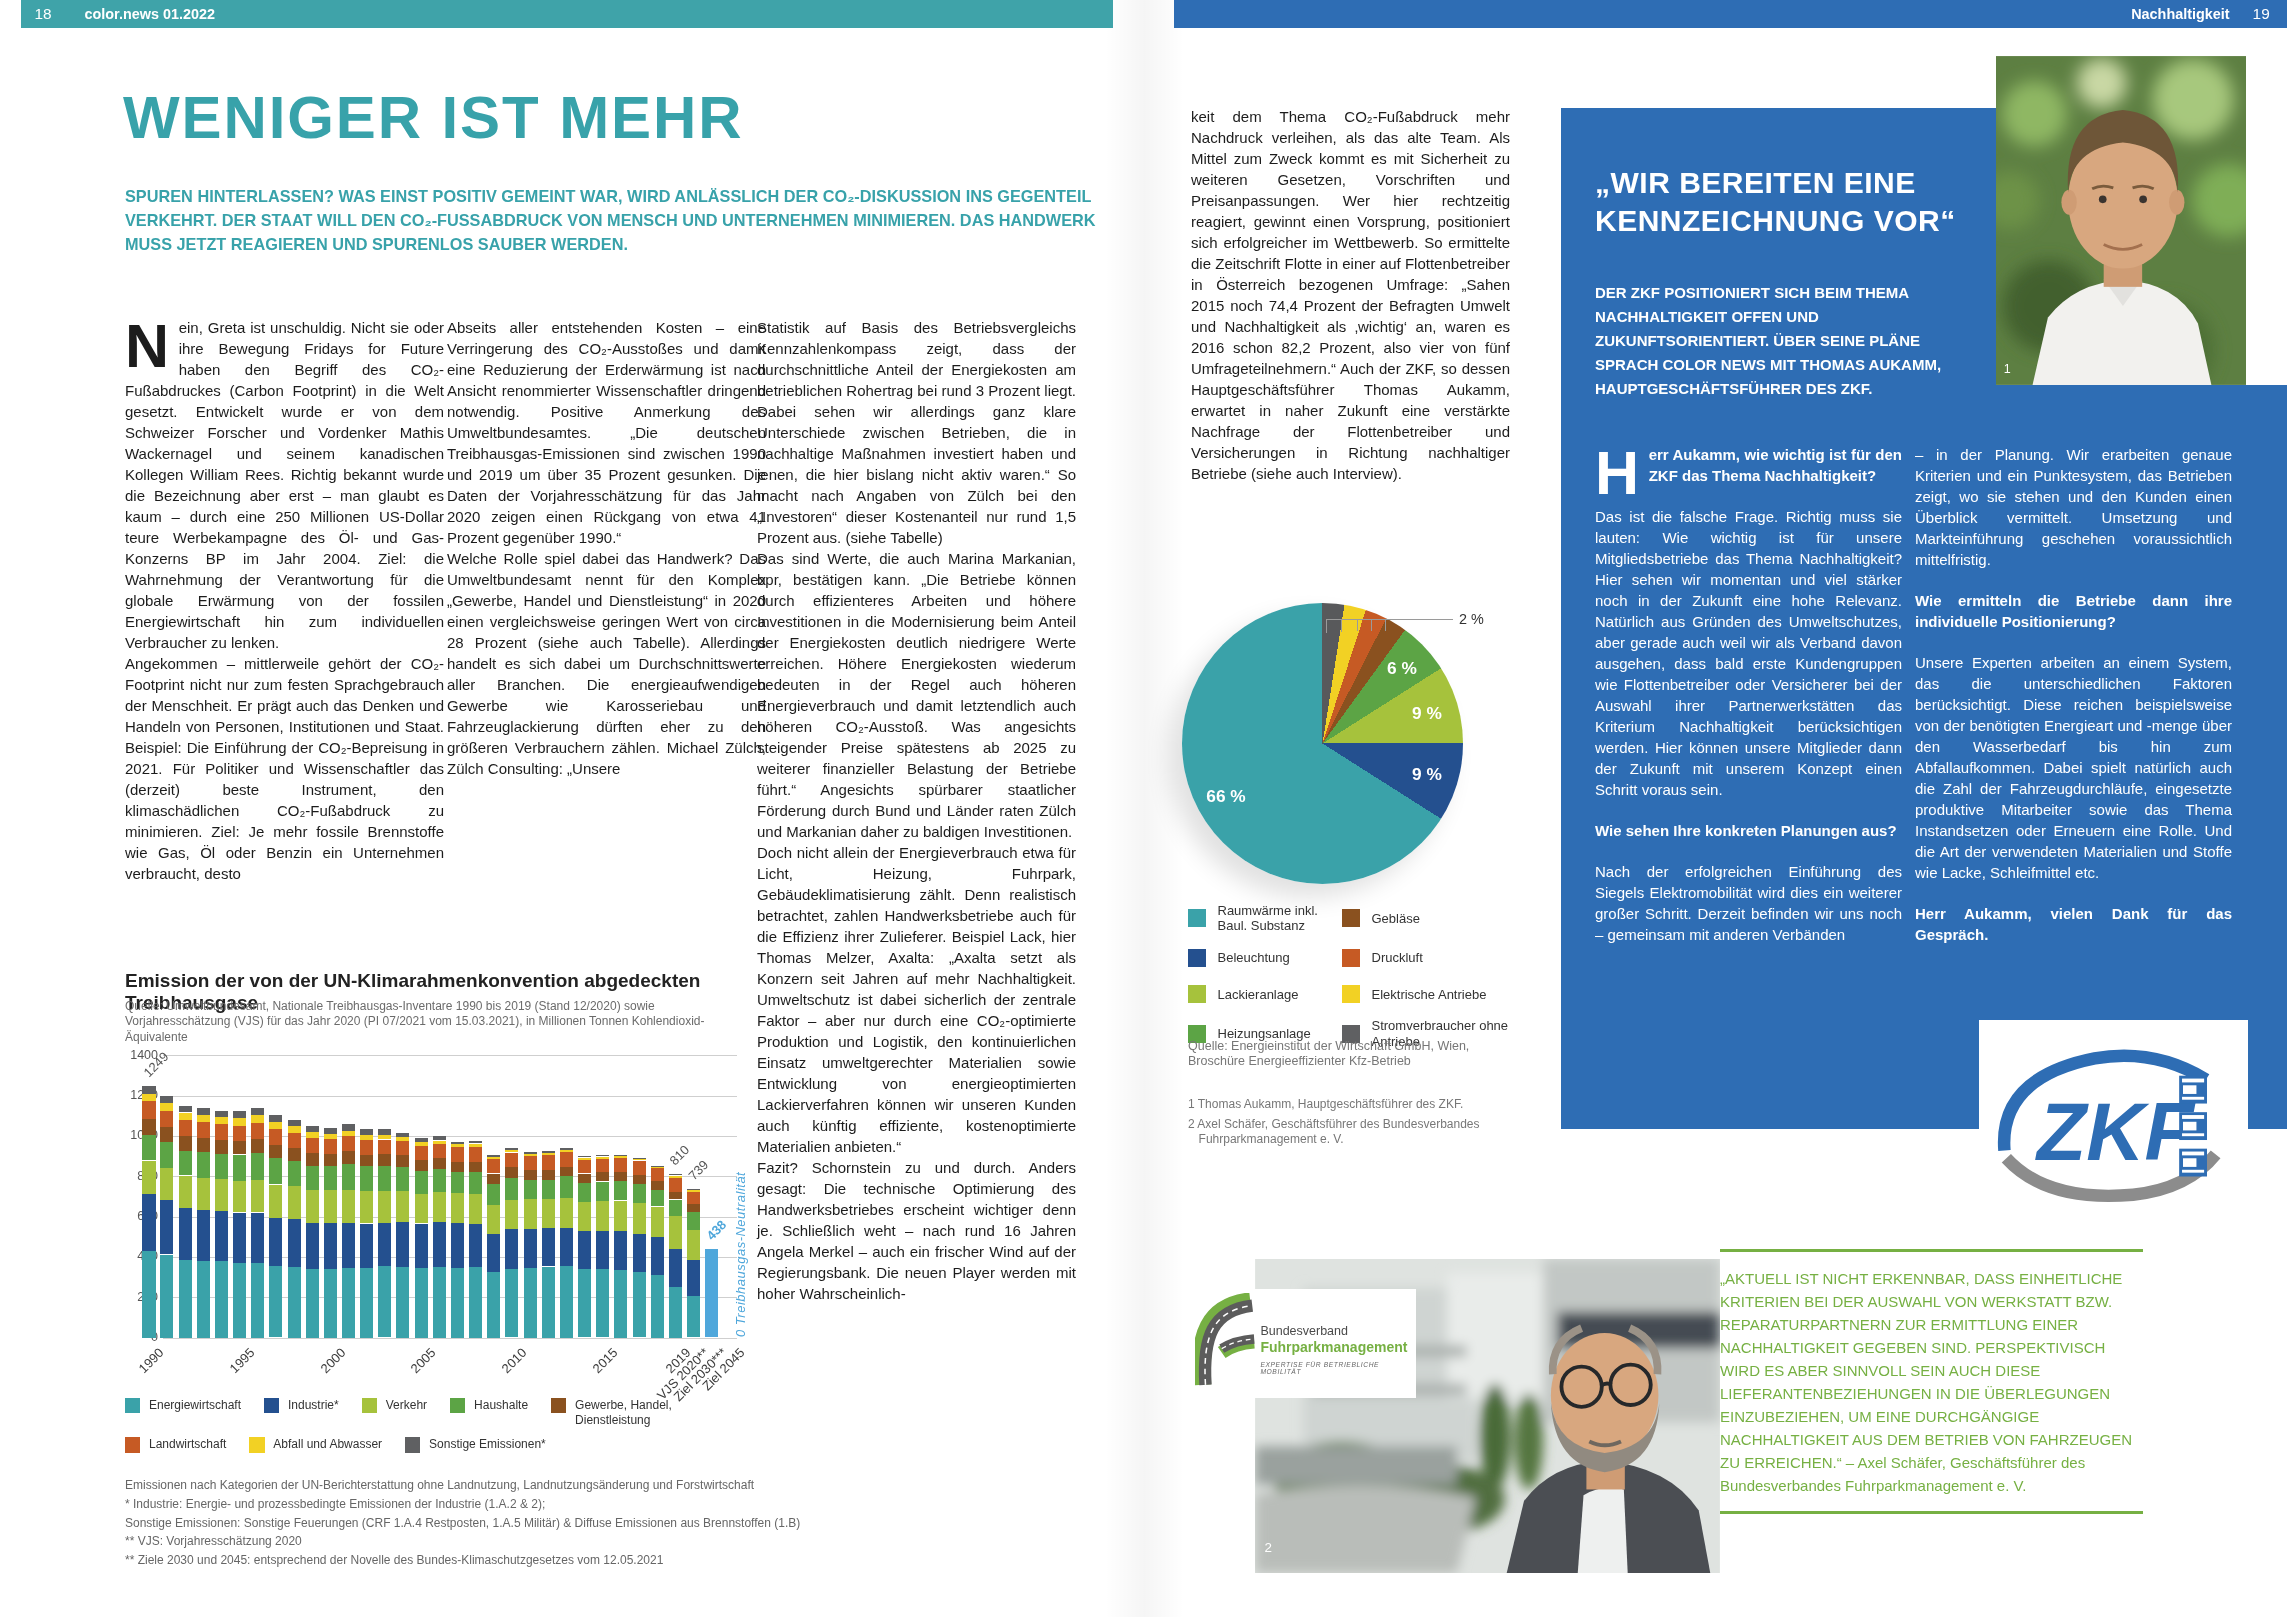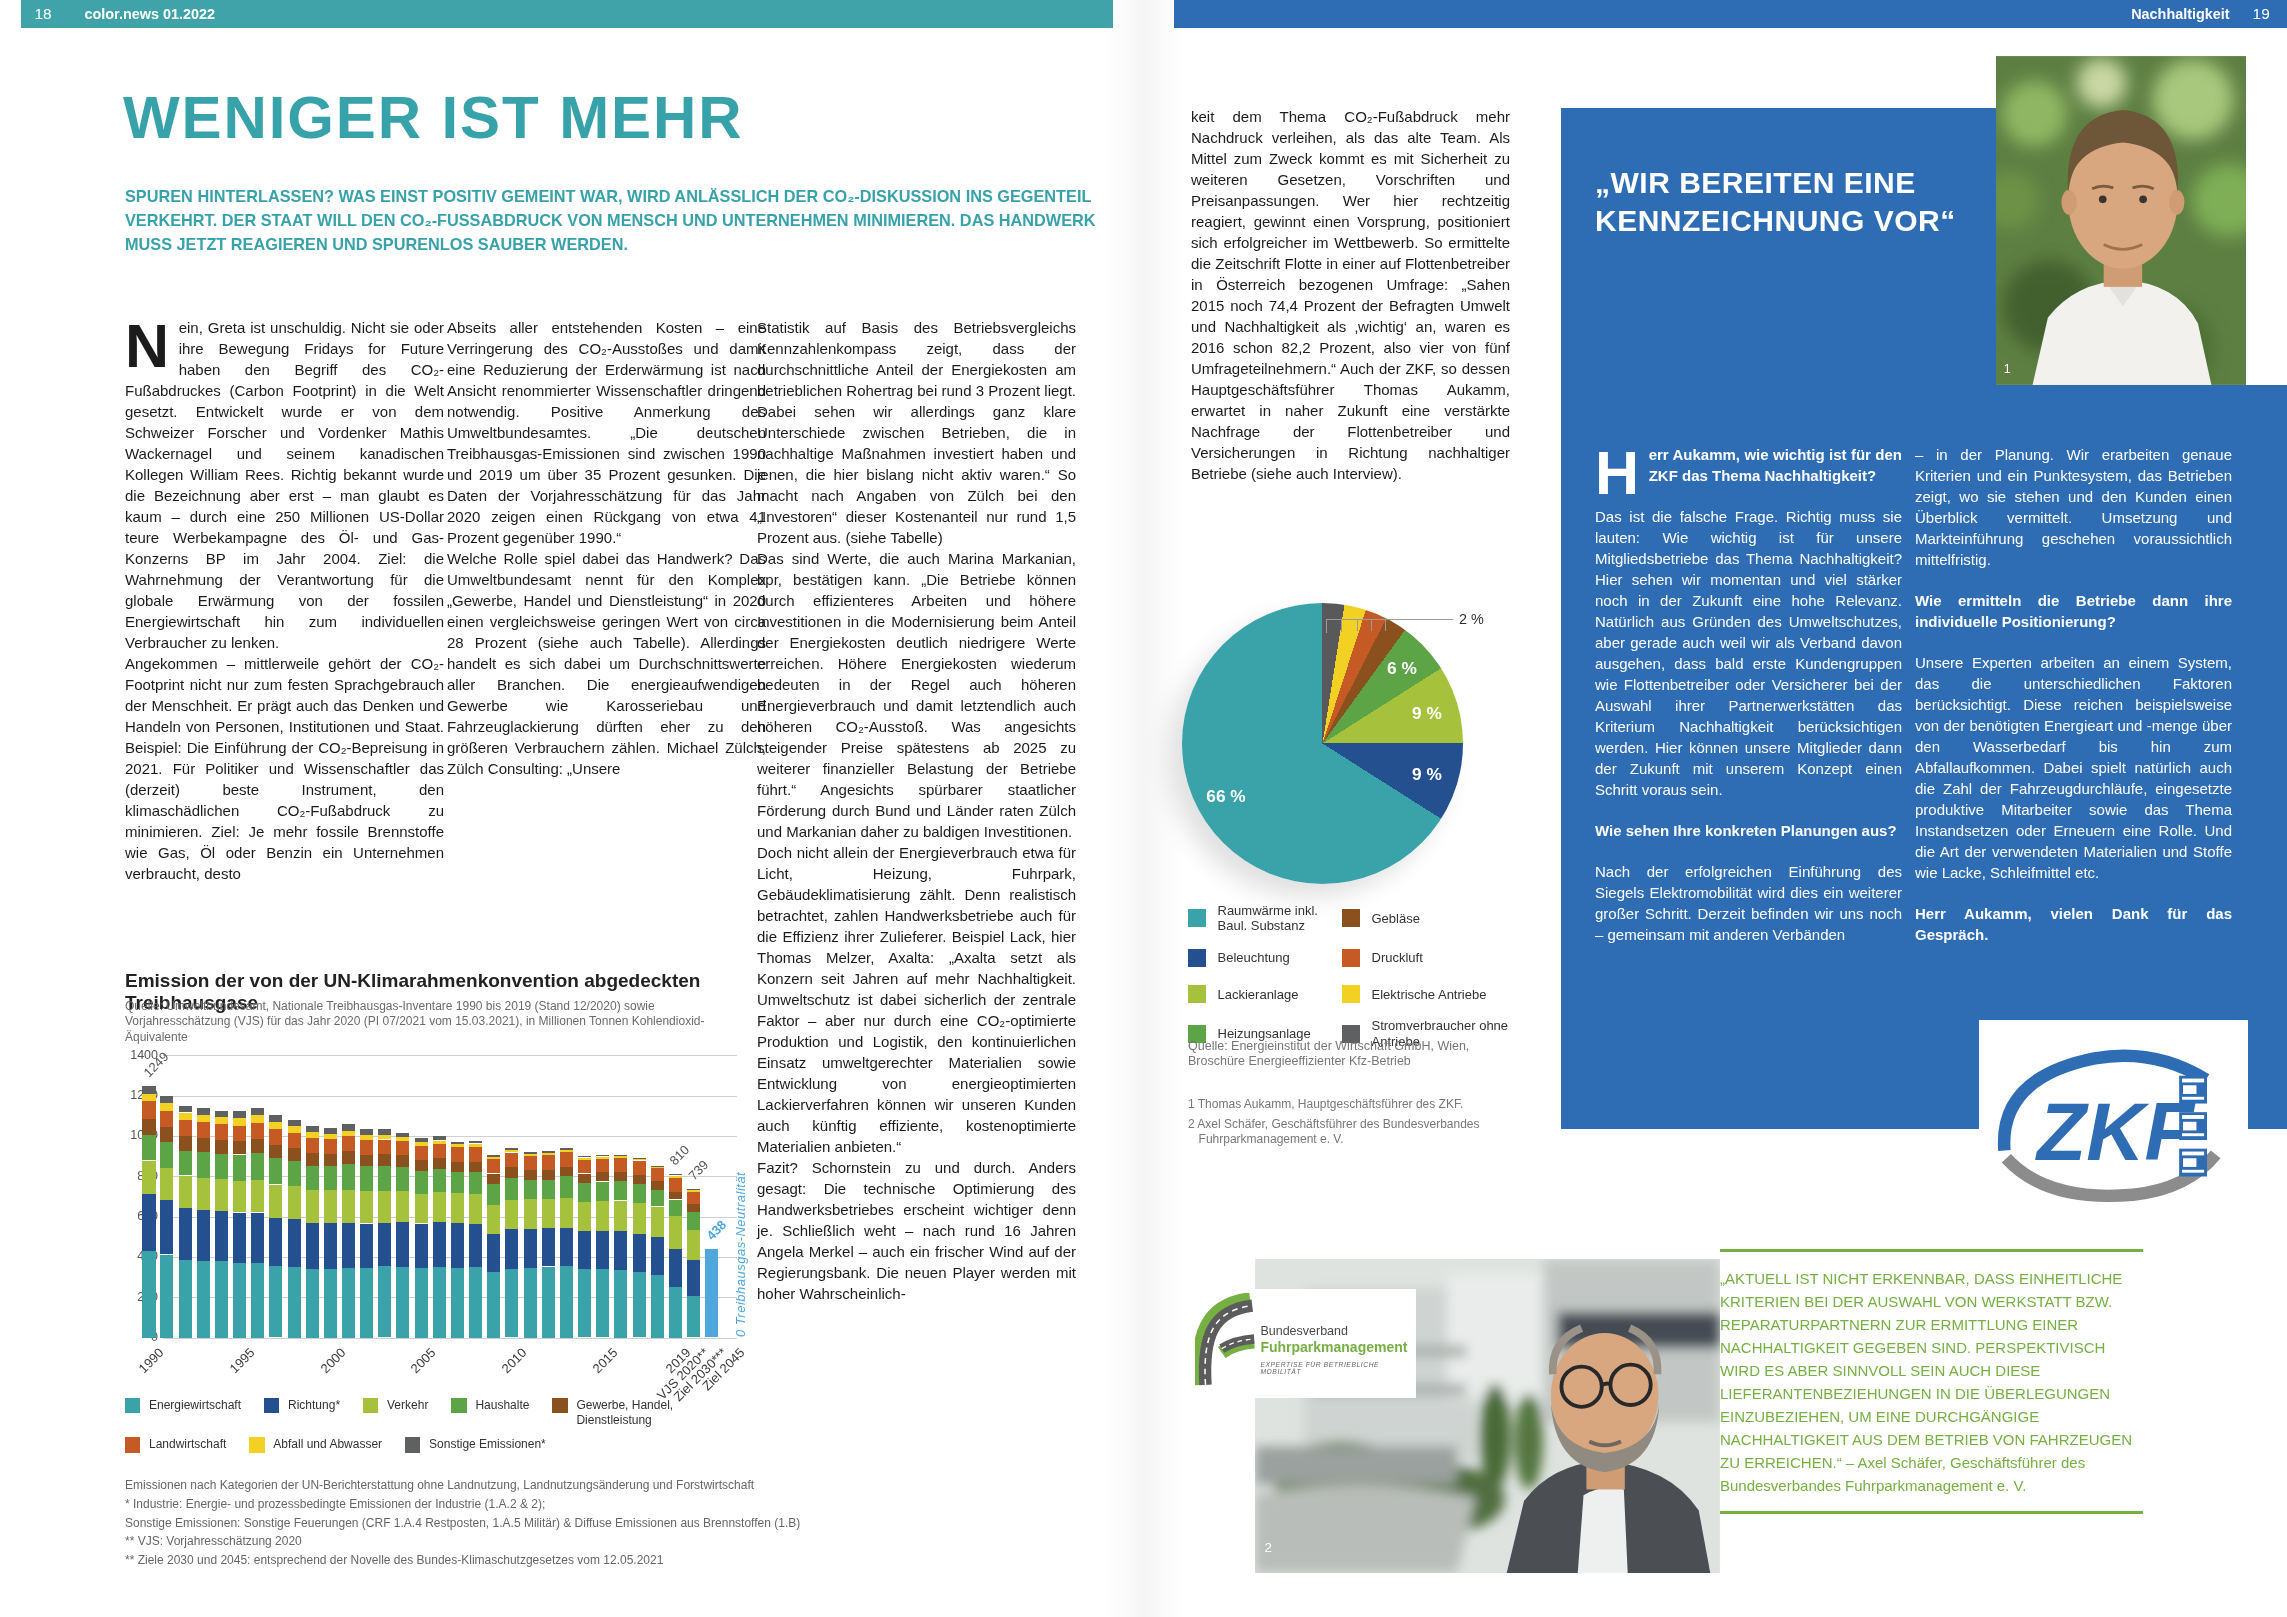"DER ZKF POSITIONIERT SICH BEIM" div { html: none -> <div>DER ZKF POSITIONIERT SICH BEIM THEMA NACHHALTIGKEIT OFFEN UND ZUKUNFTSORIENTIERT. ÜBER SEINE PLÄNE SPRACH COLOR NEWS MIT THOMAS AUKAMM, HAUPTGESCHÄFTSFÜHRER DES ZKF.</div> }
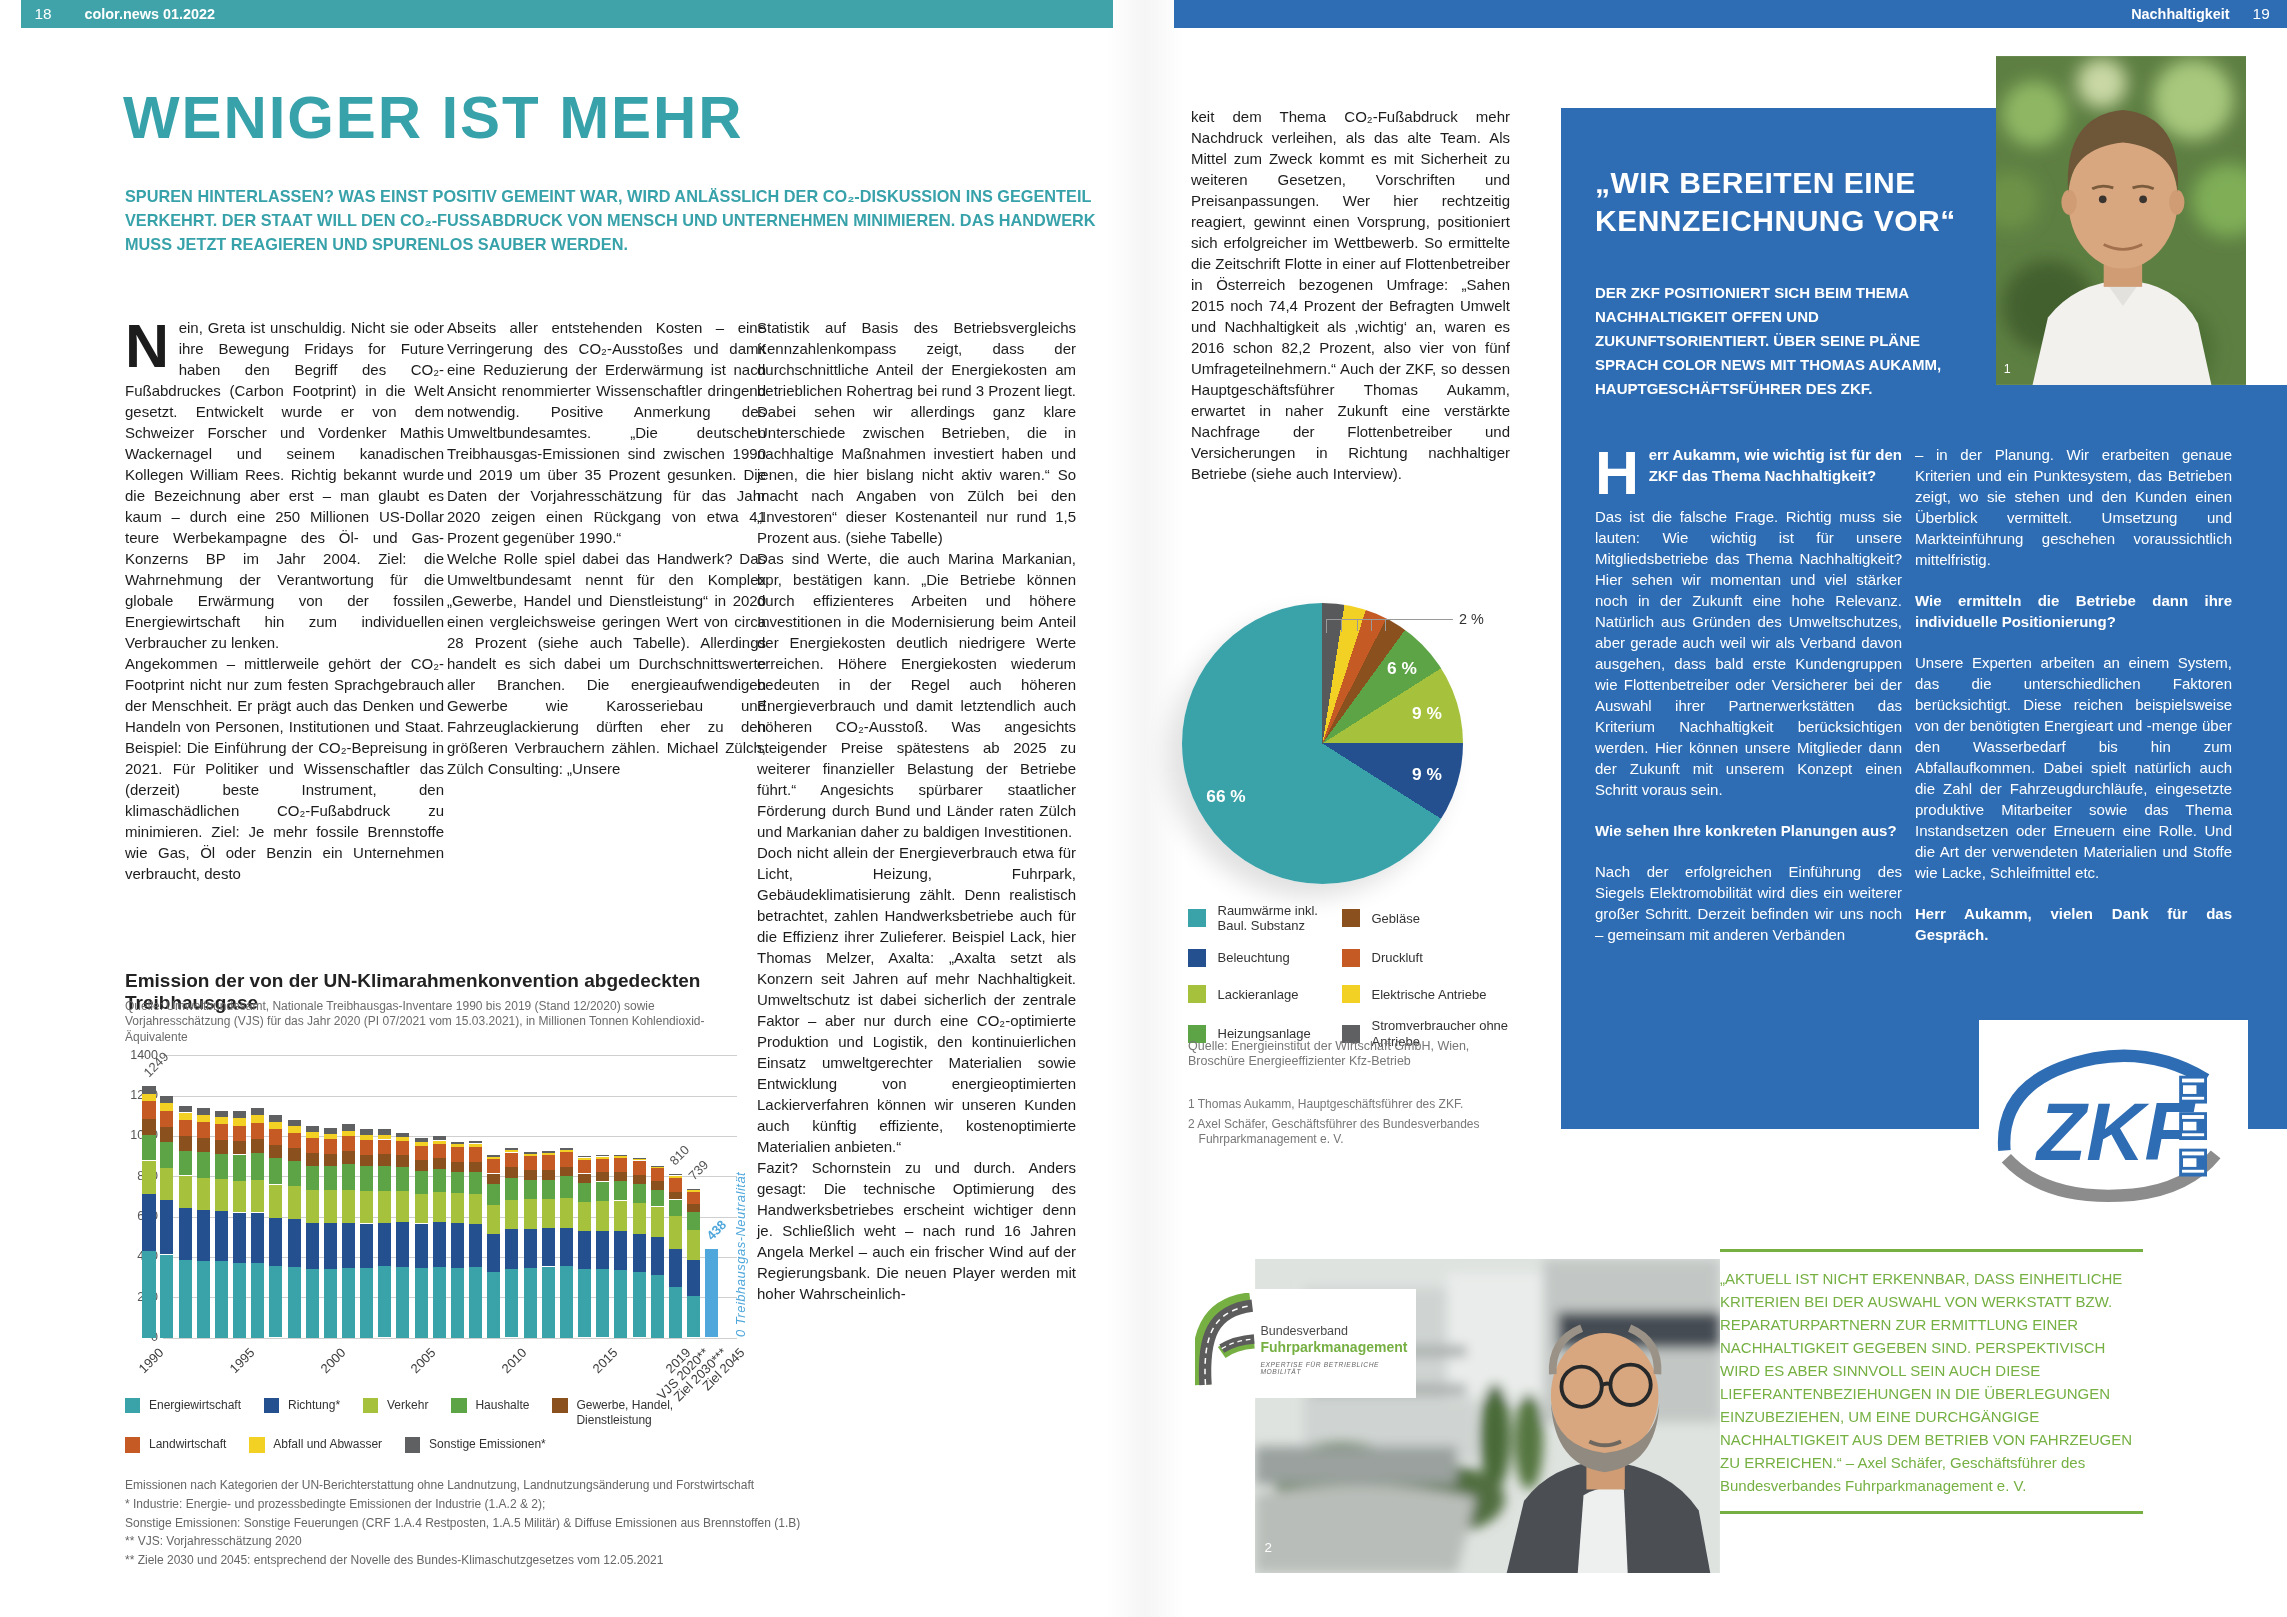"Richtung*" span.lb { text: Richtung -> Industrie }
